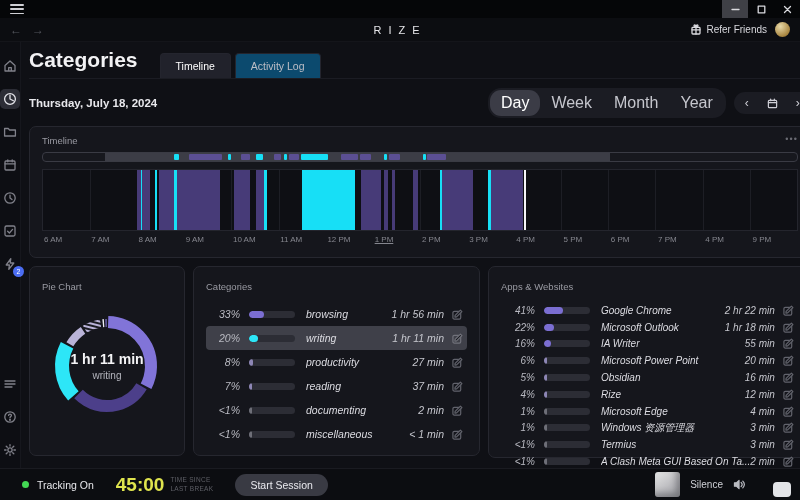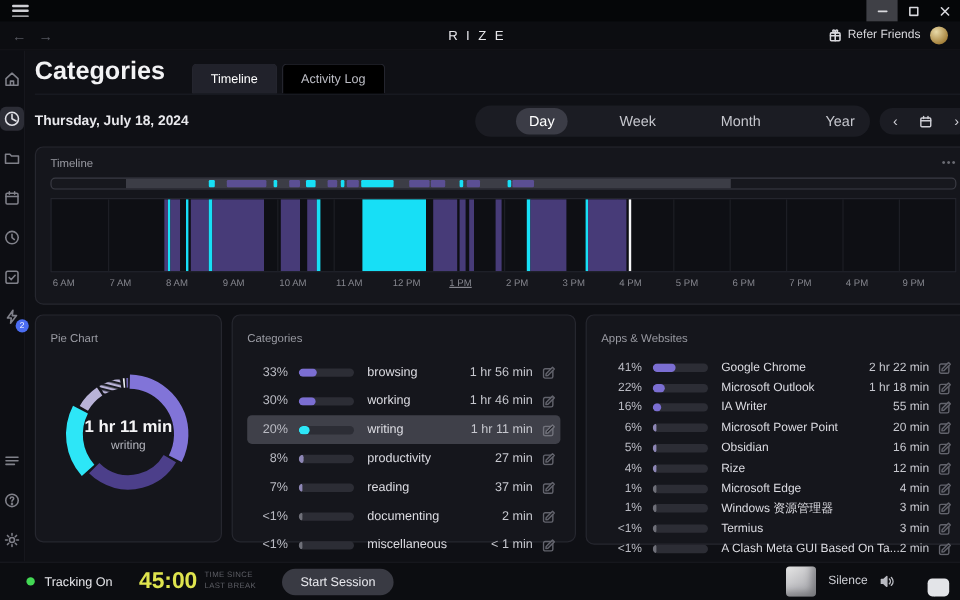"Activity Log" .tab { background: #000000 -> #0c4a6e }
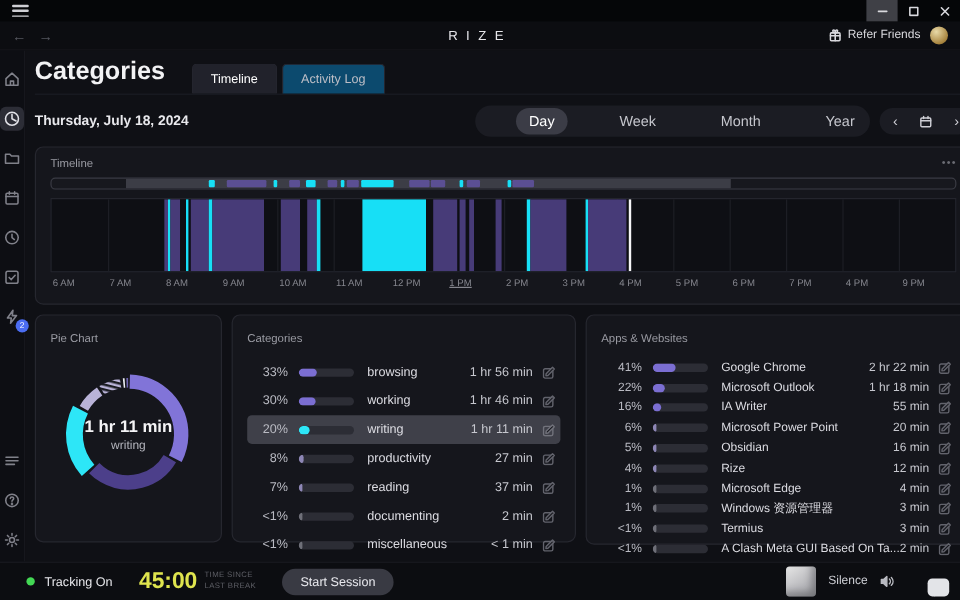"Day" .pill .opt { font-size: 12px -> 16px; margin-left: 32px -> none }
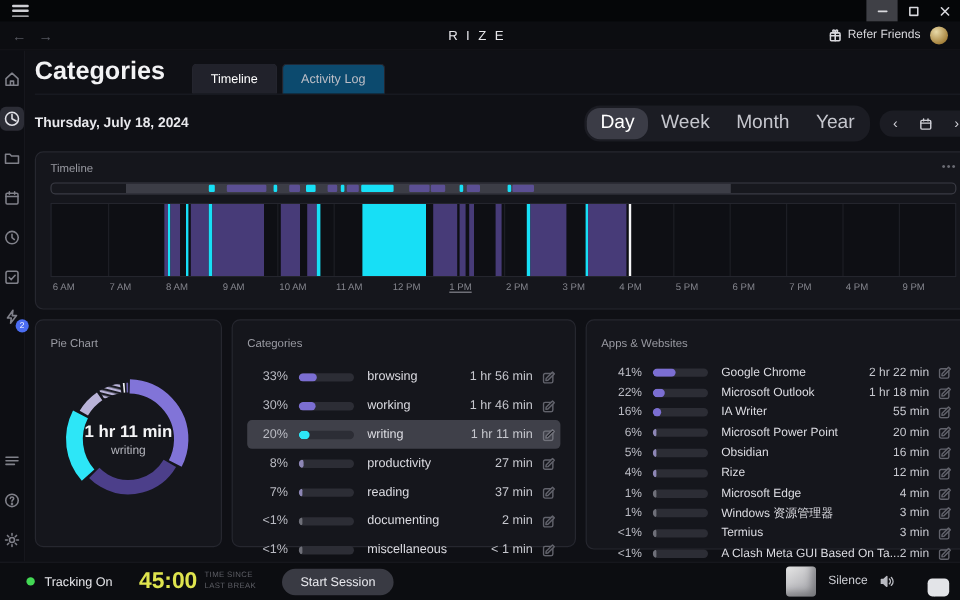"33%" .rows { font-style: none -> italic }
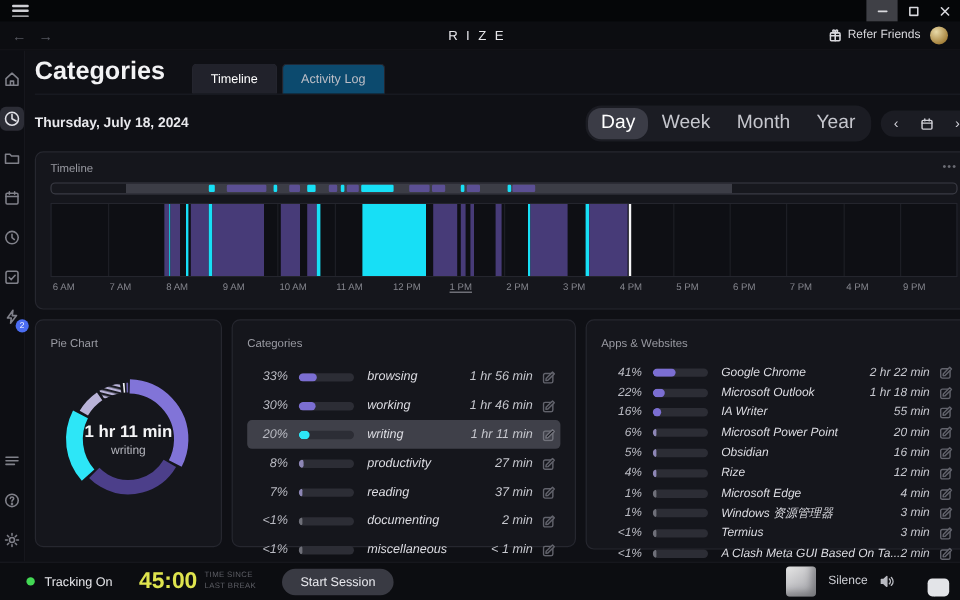"30%" div.row { html: <div> <span>30%</span> <span> <span></span> </span> <span>working</span> <span>1 hr 46 min</span> <span> <svg> <rect></rect> <path></path> </svg> </span> </div> -> none }
